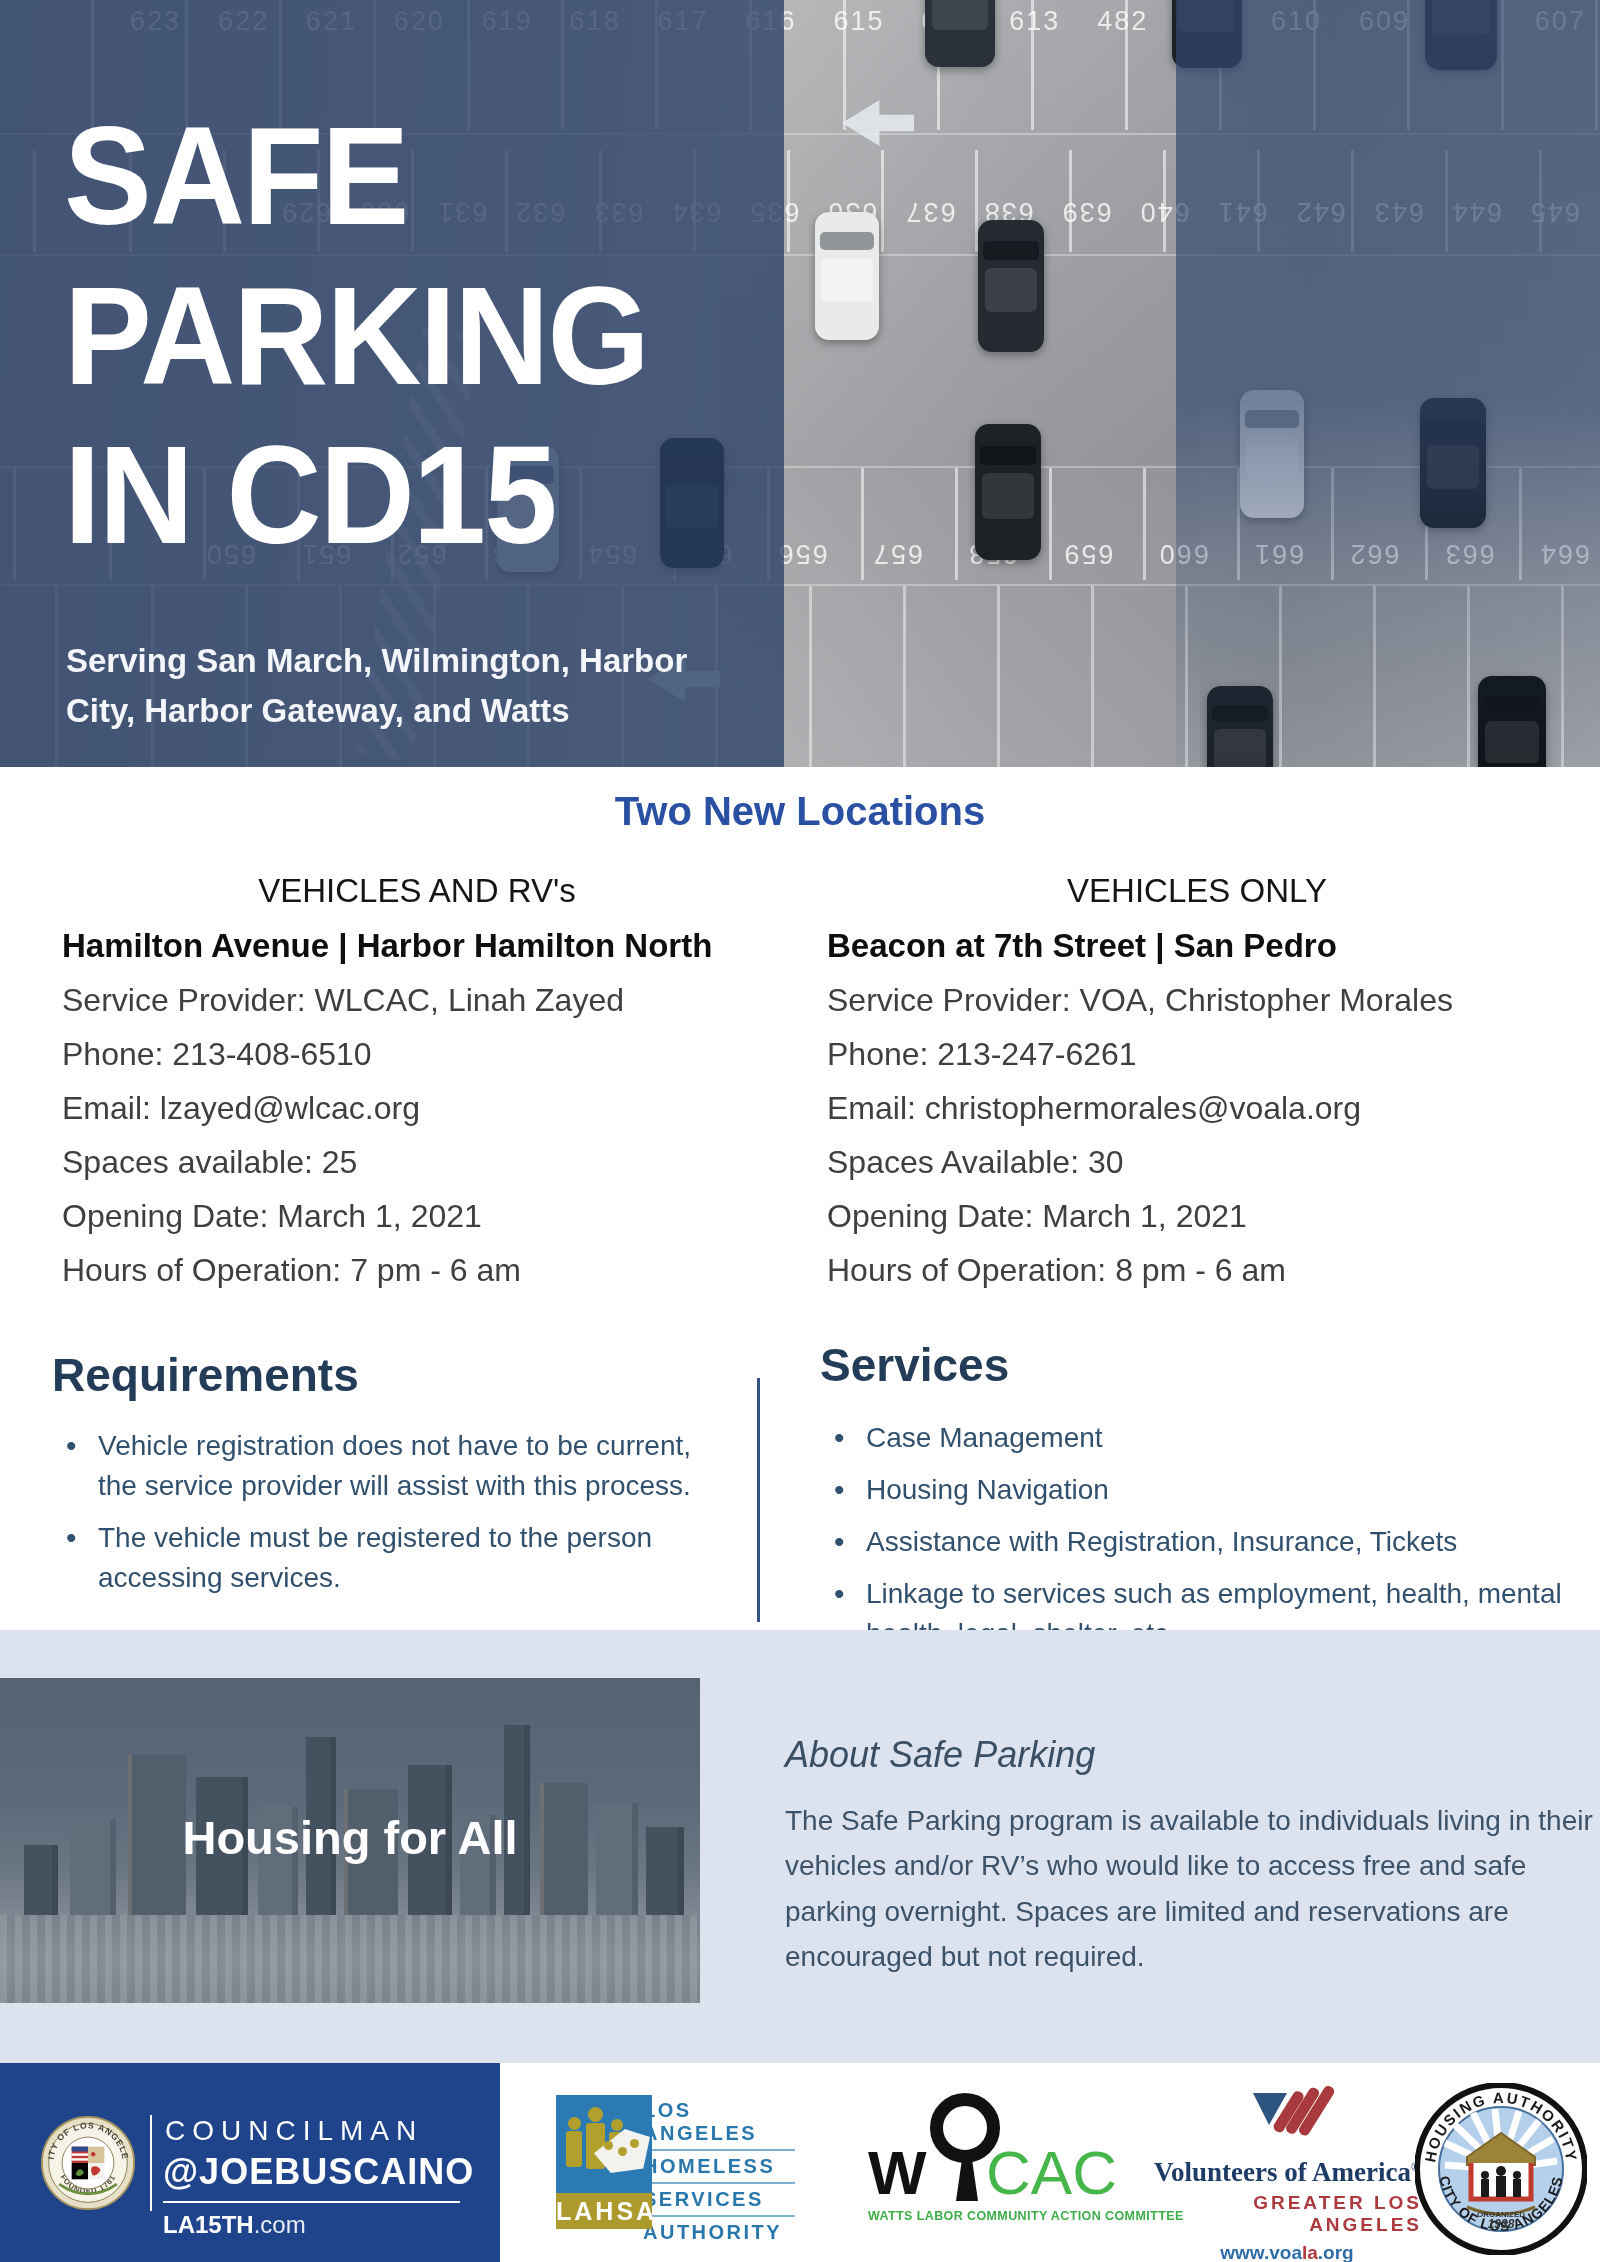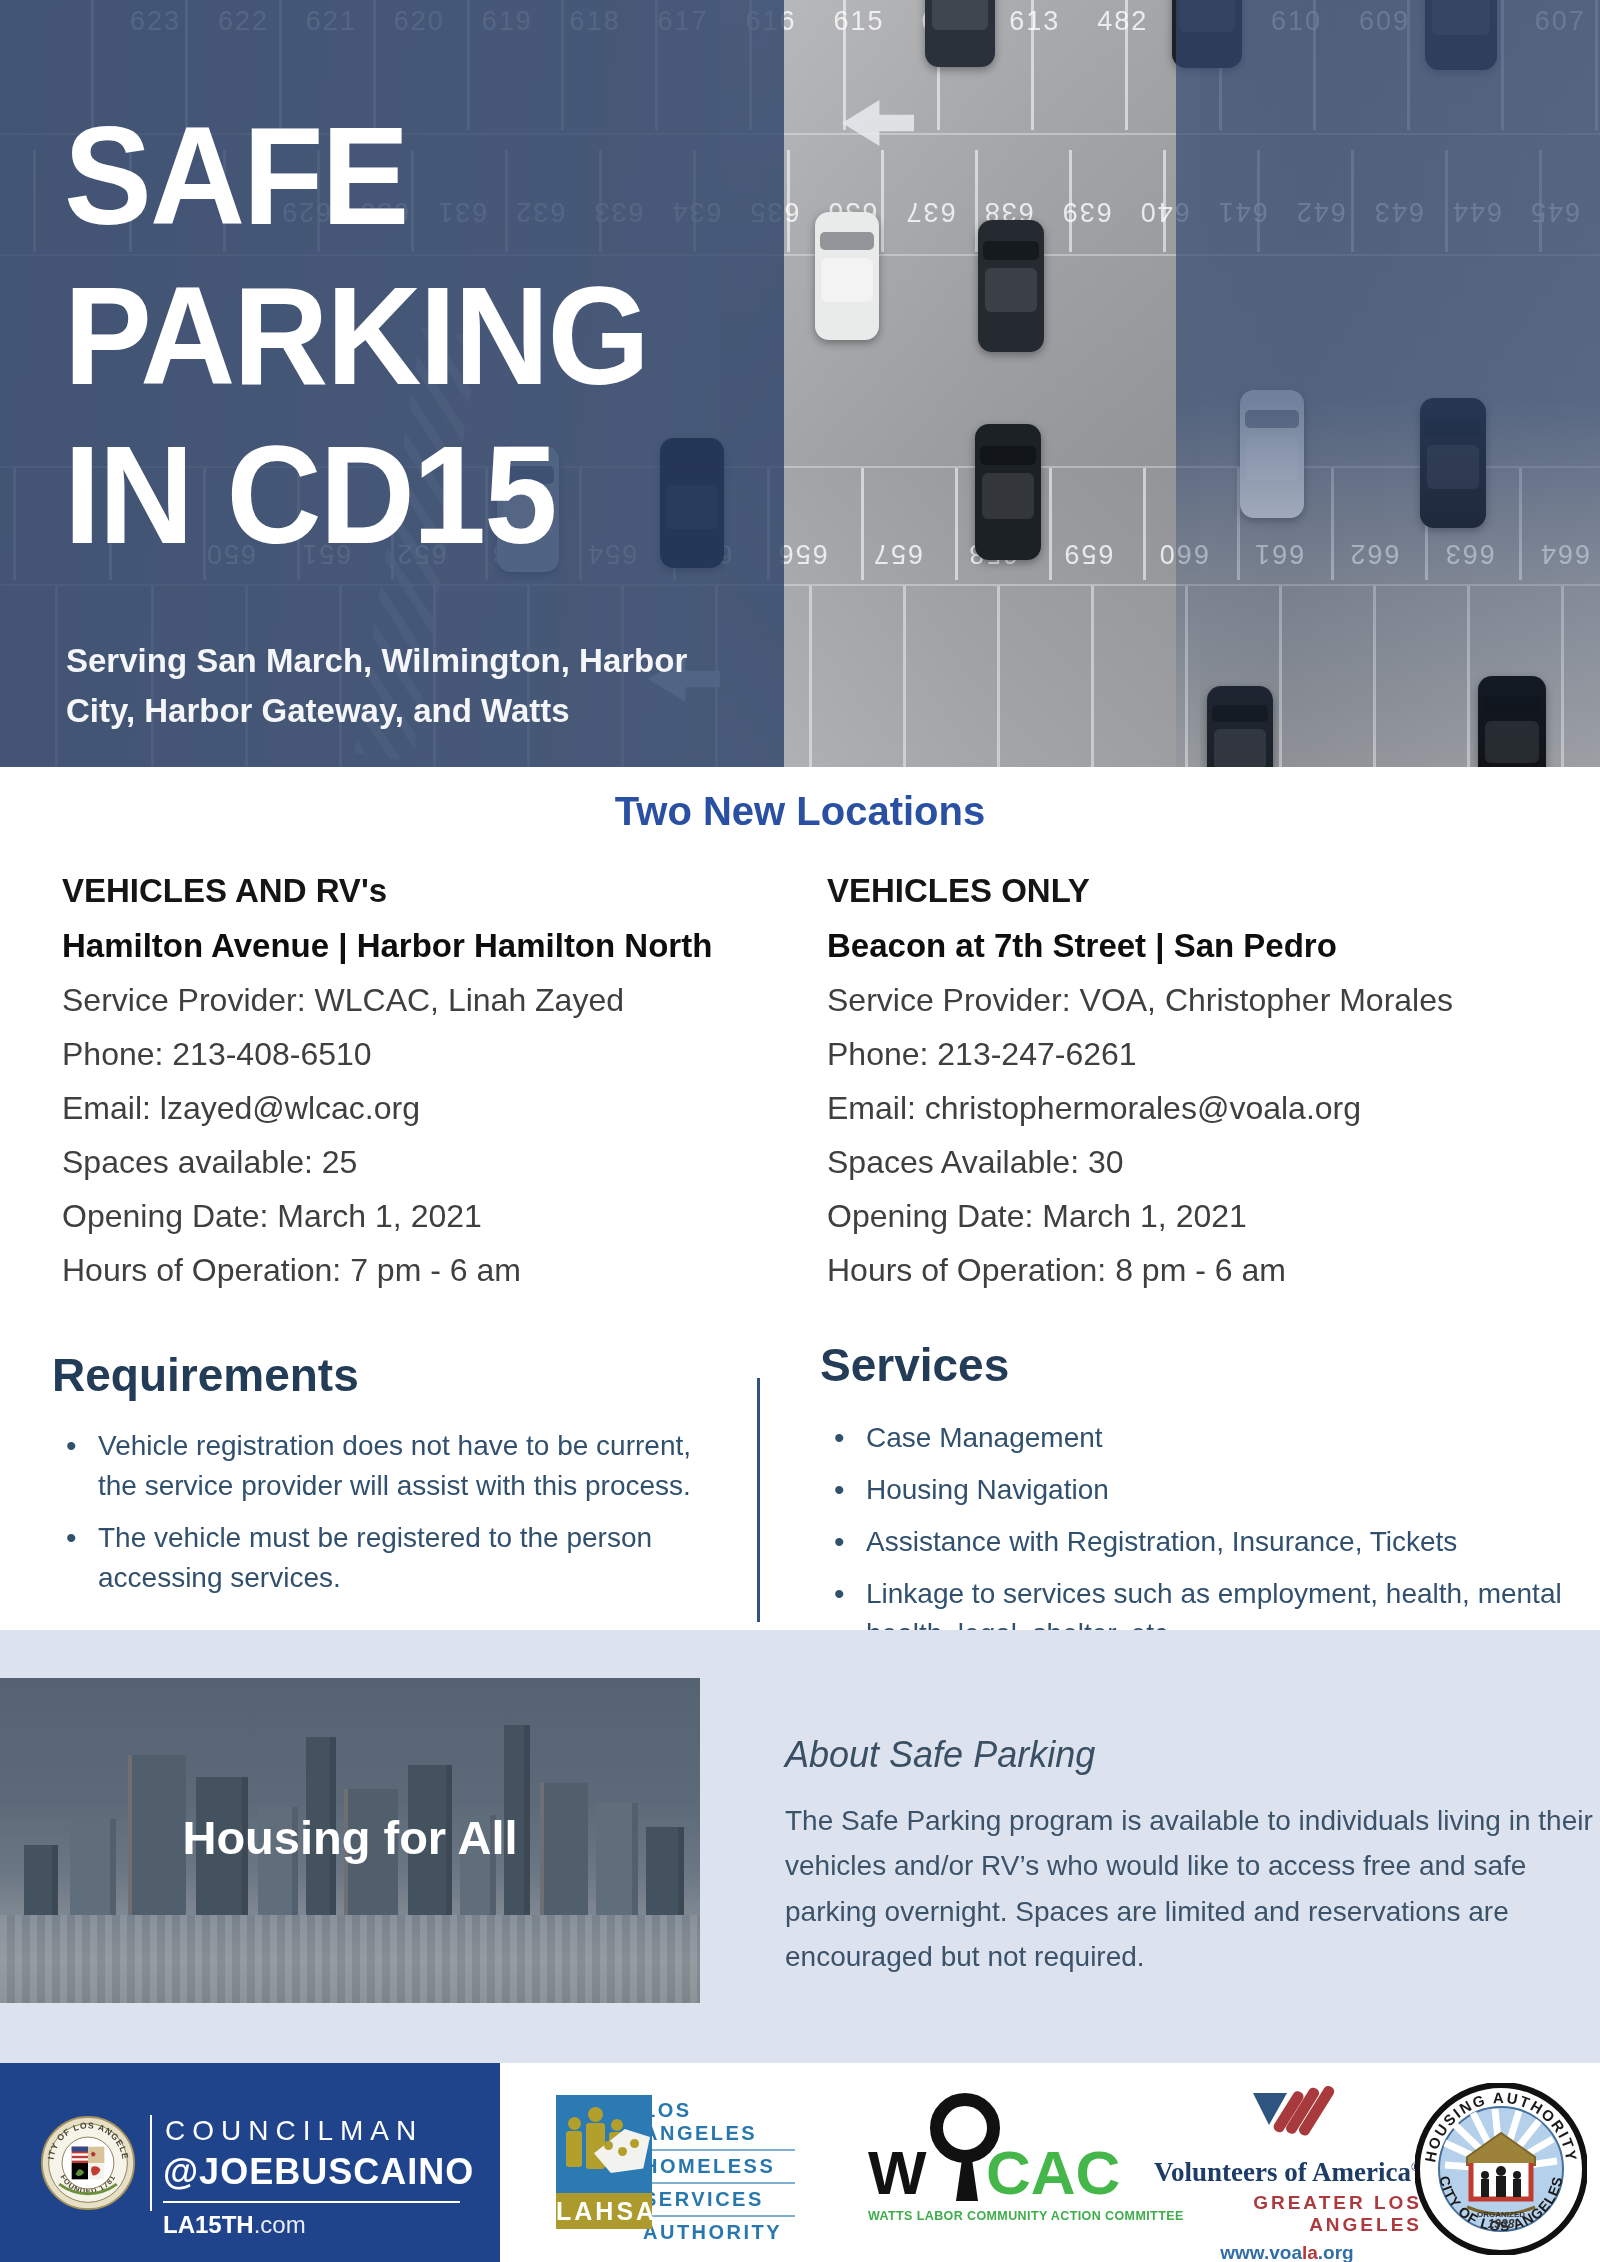"VEHICLES AND RV's" .loc-type { font-weight: 700 -> 400; text-align: none -> center }
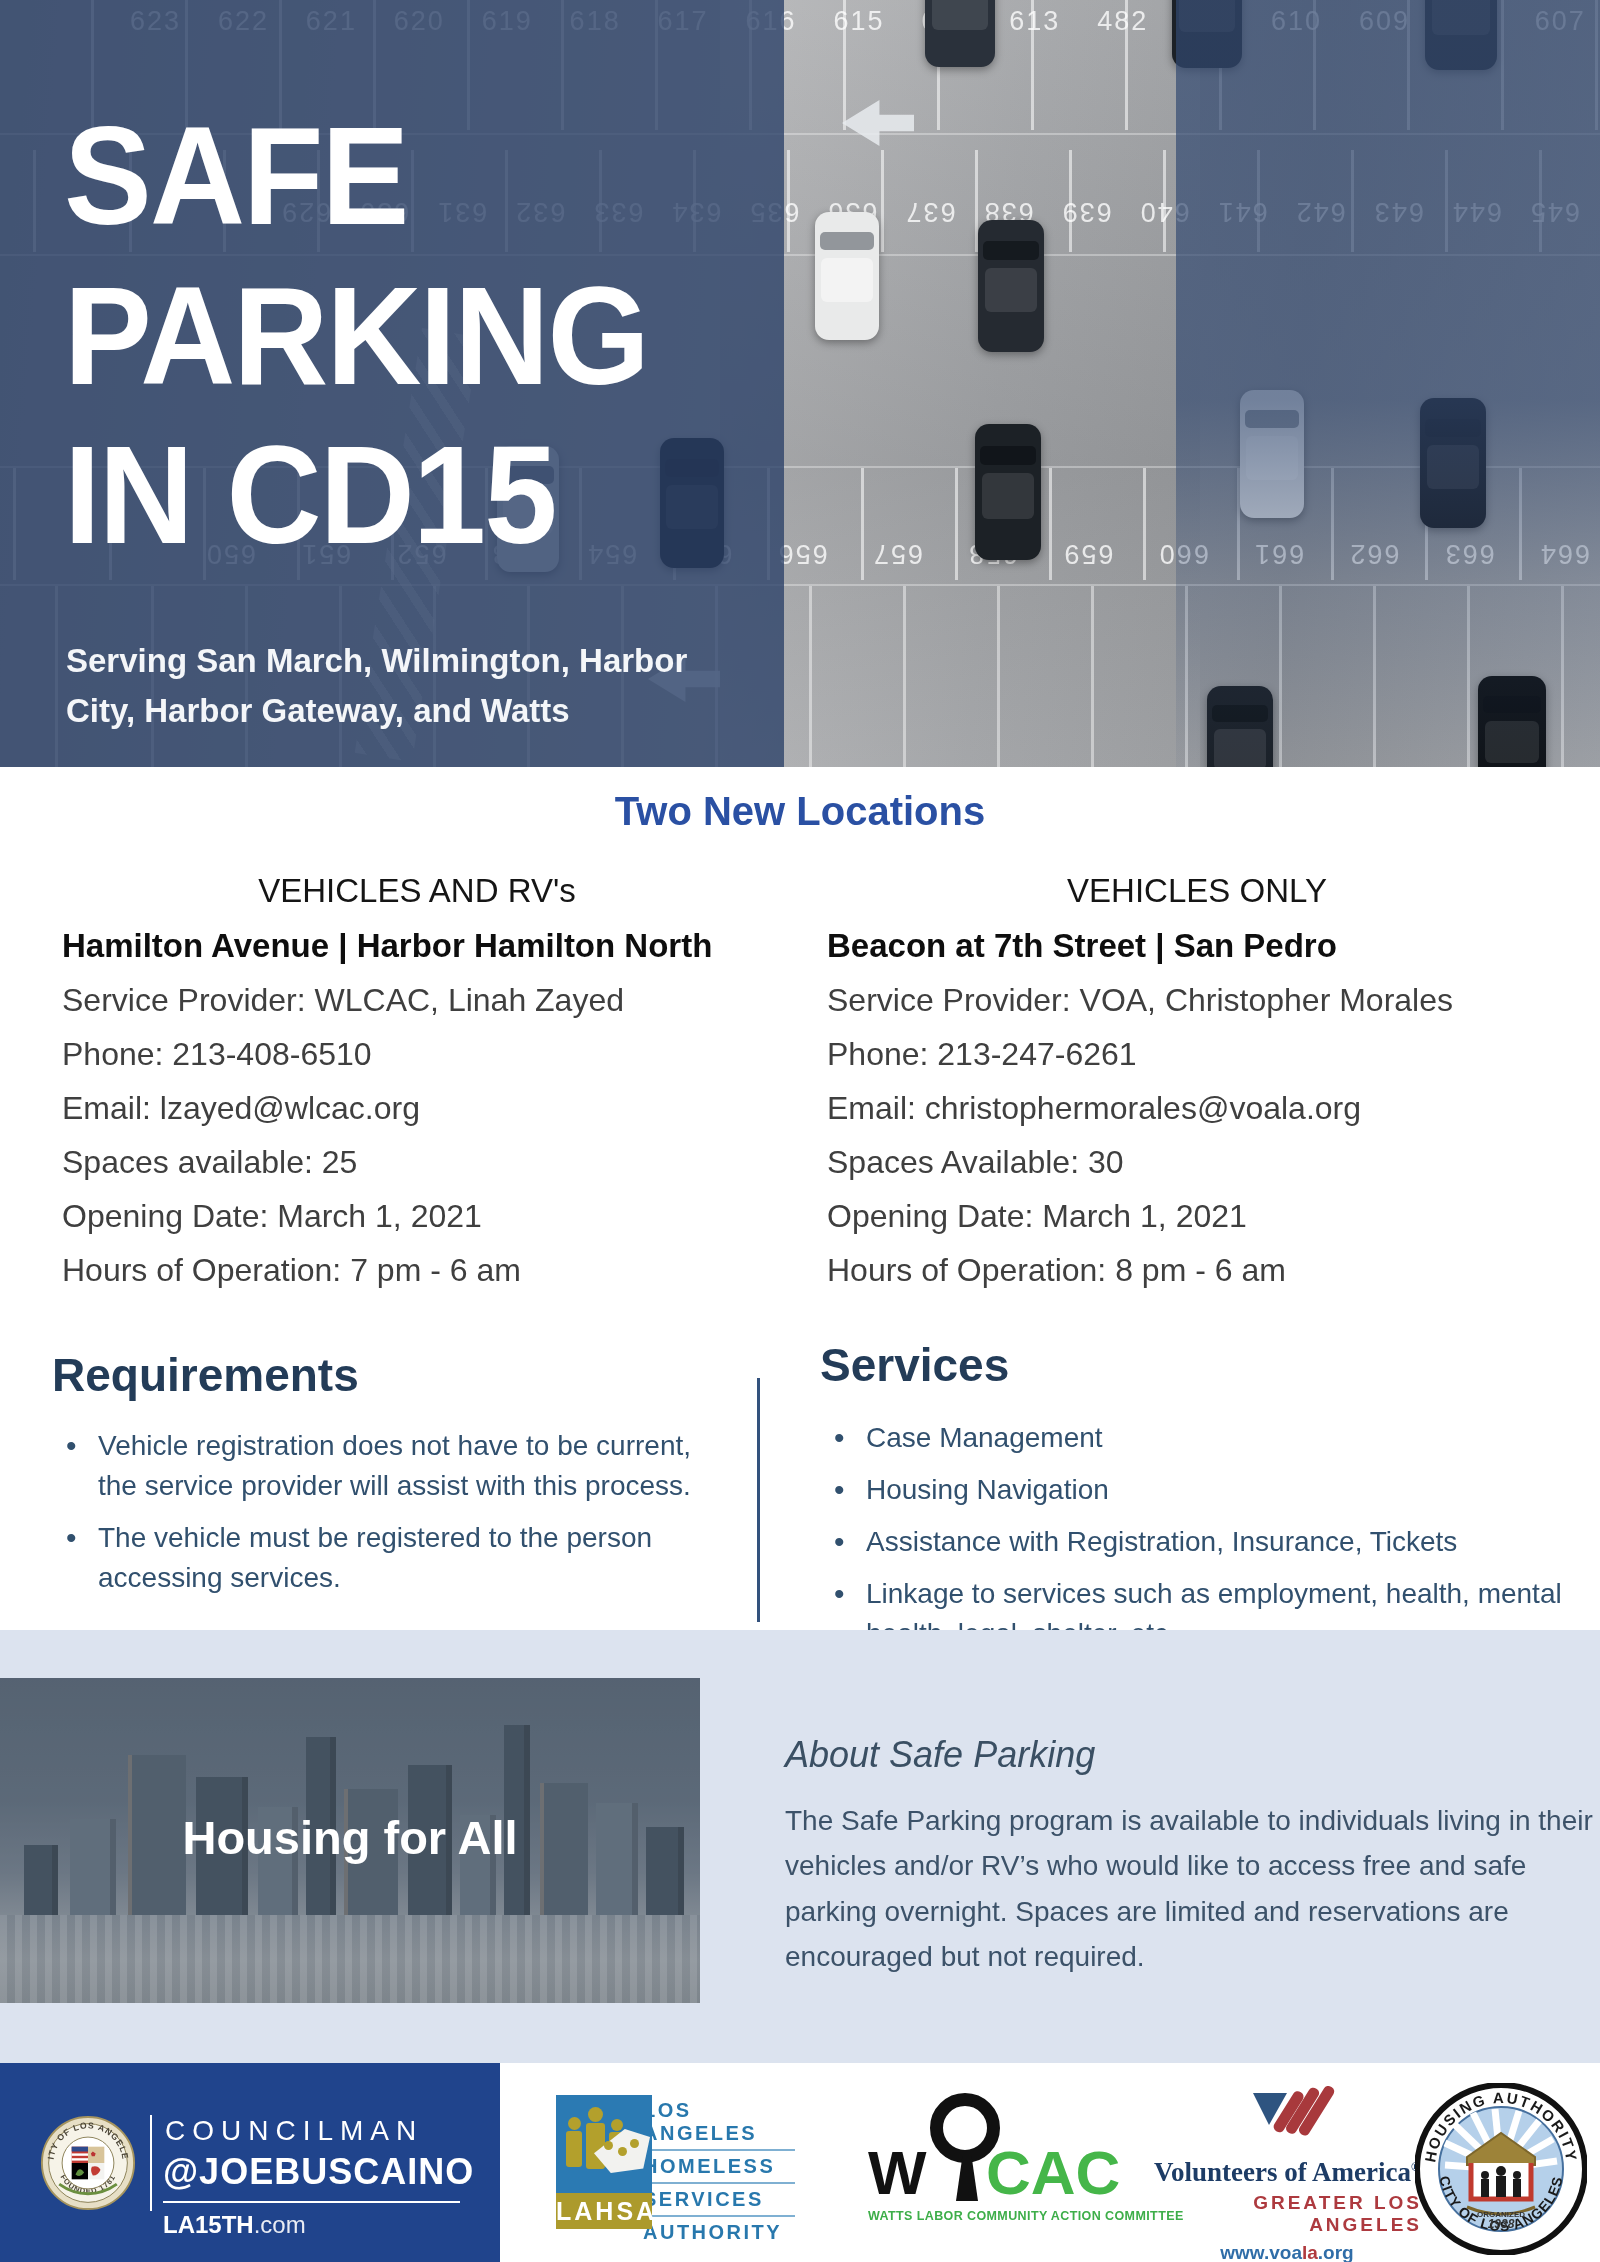"CAC" .wl-cac { font-weight: 700 -> 400 }
